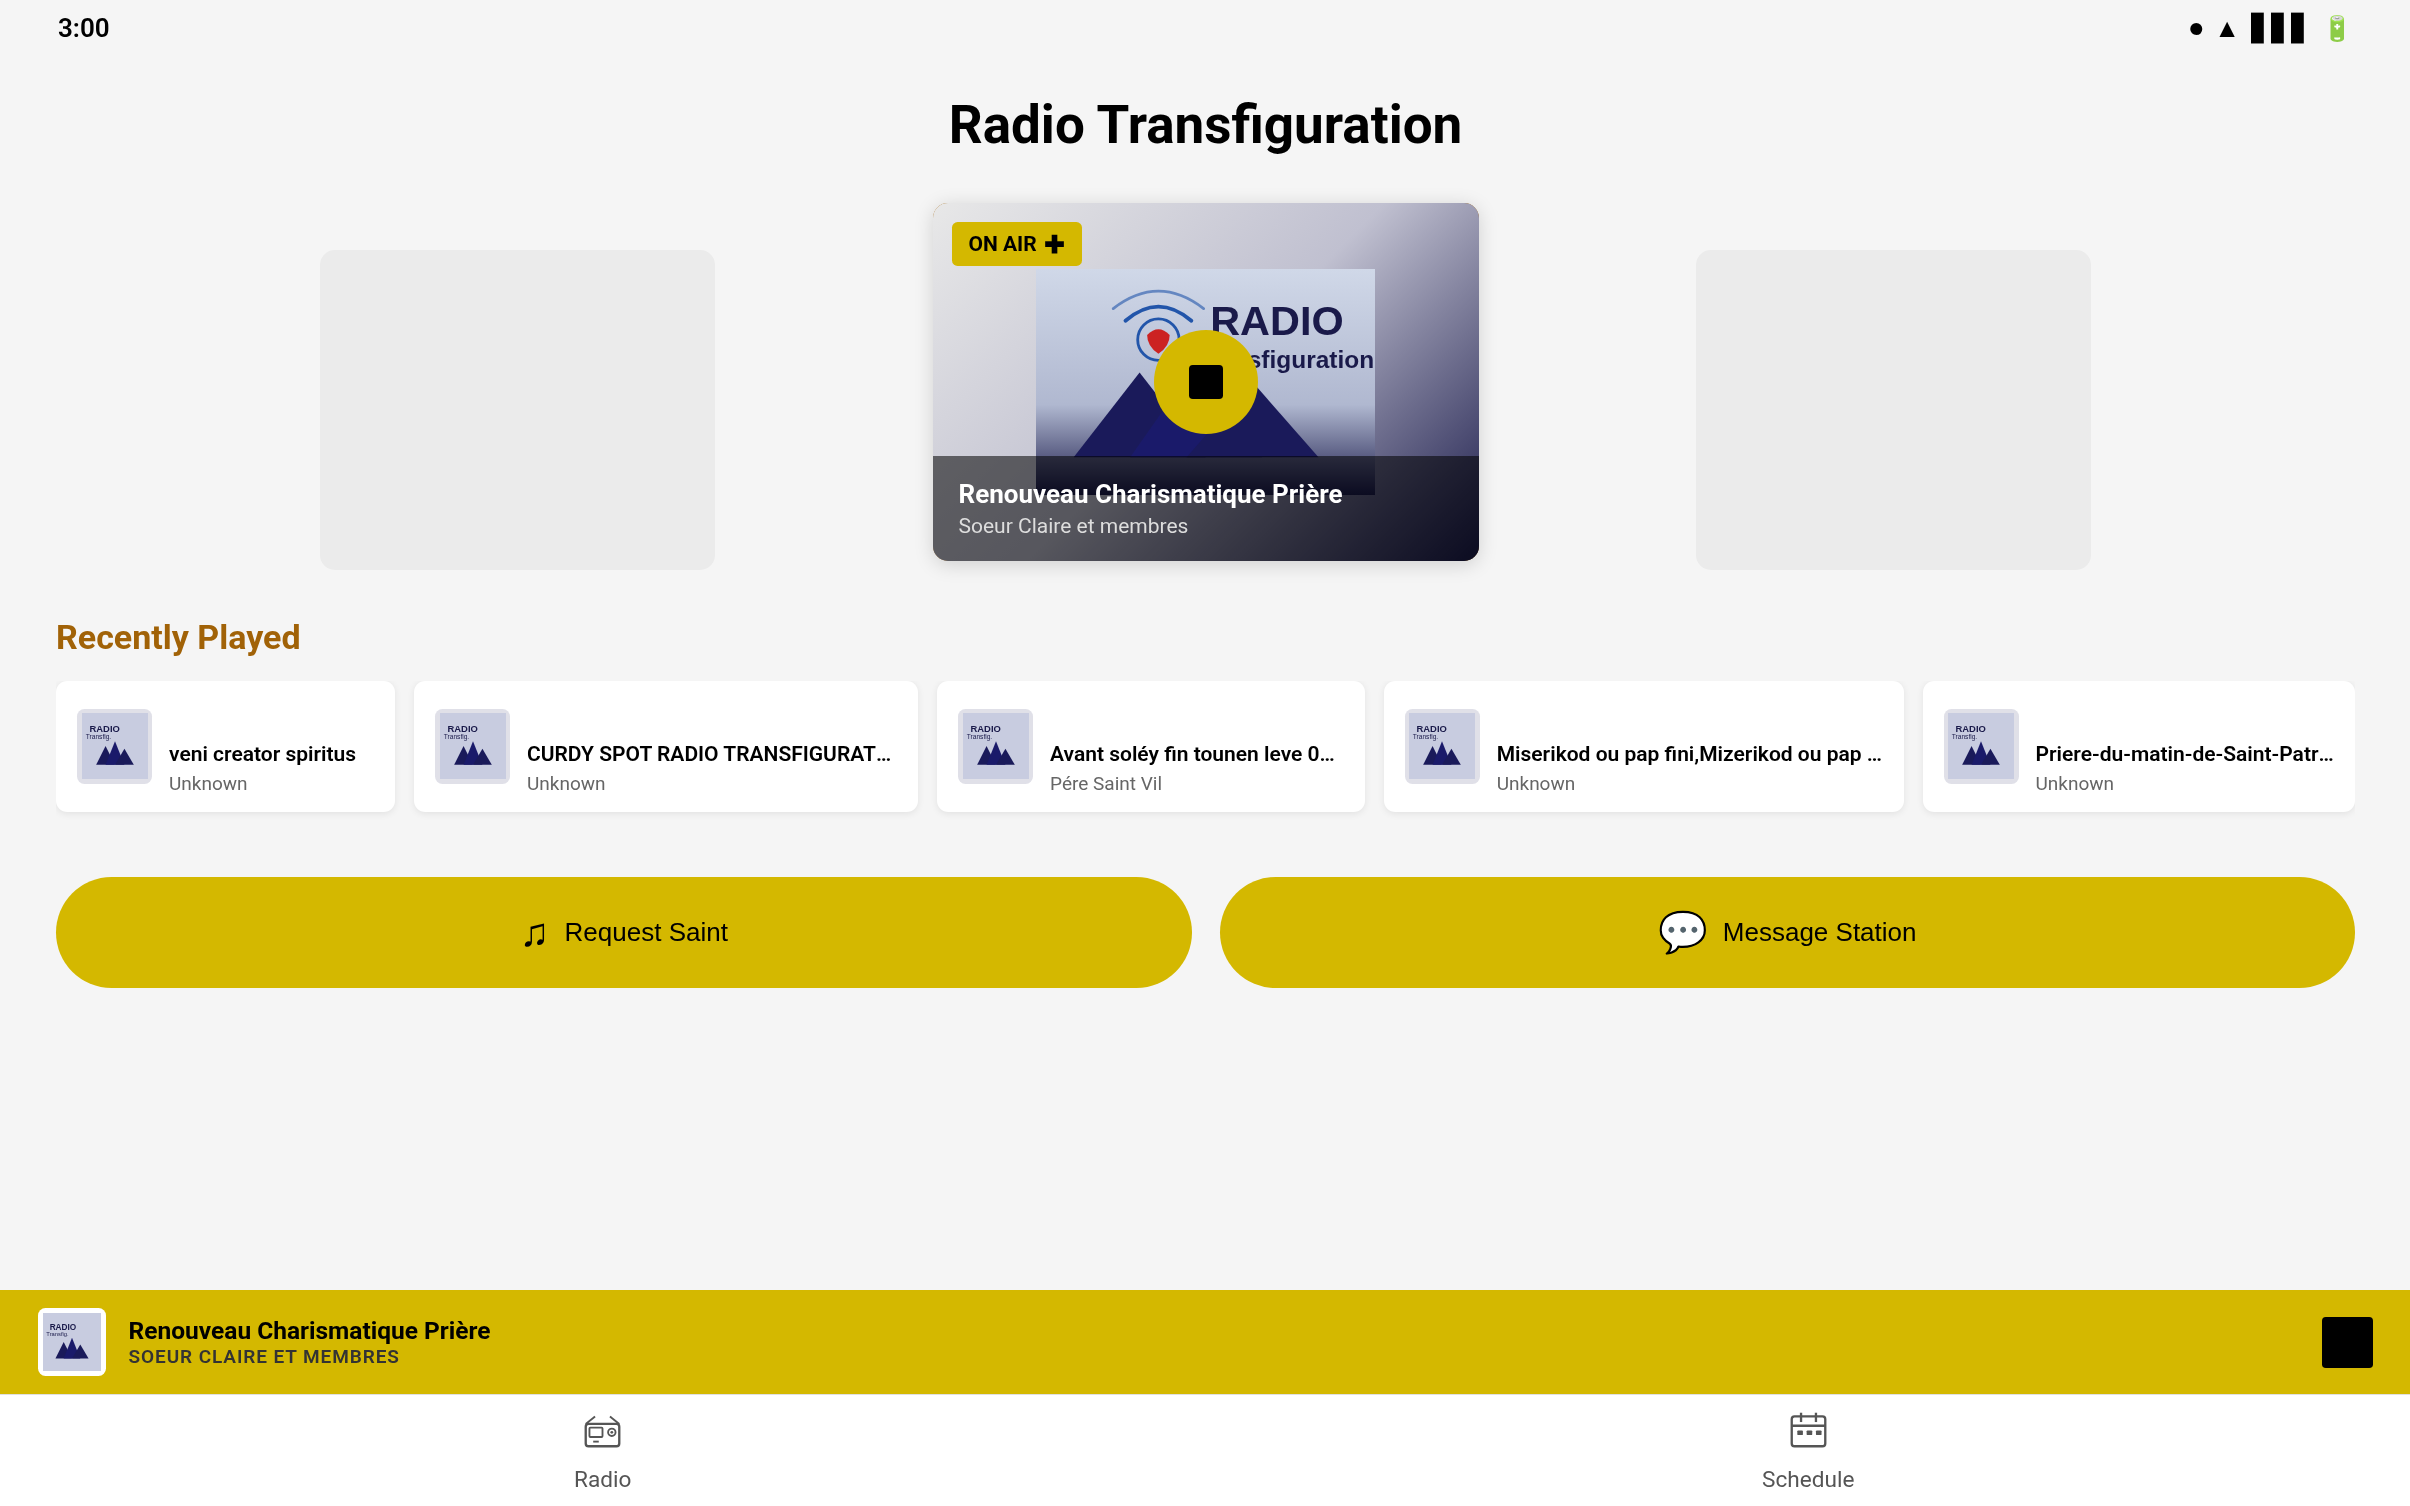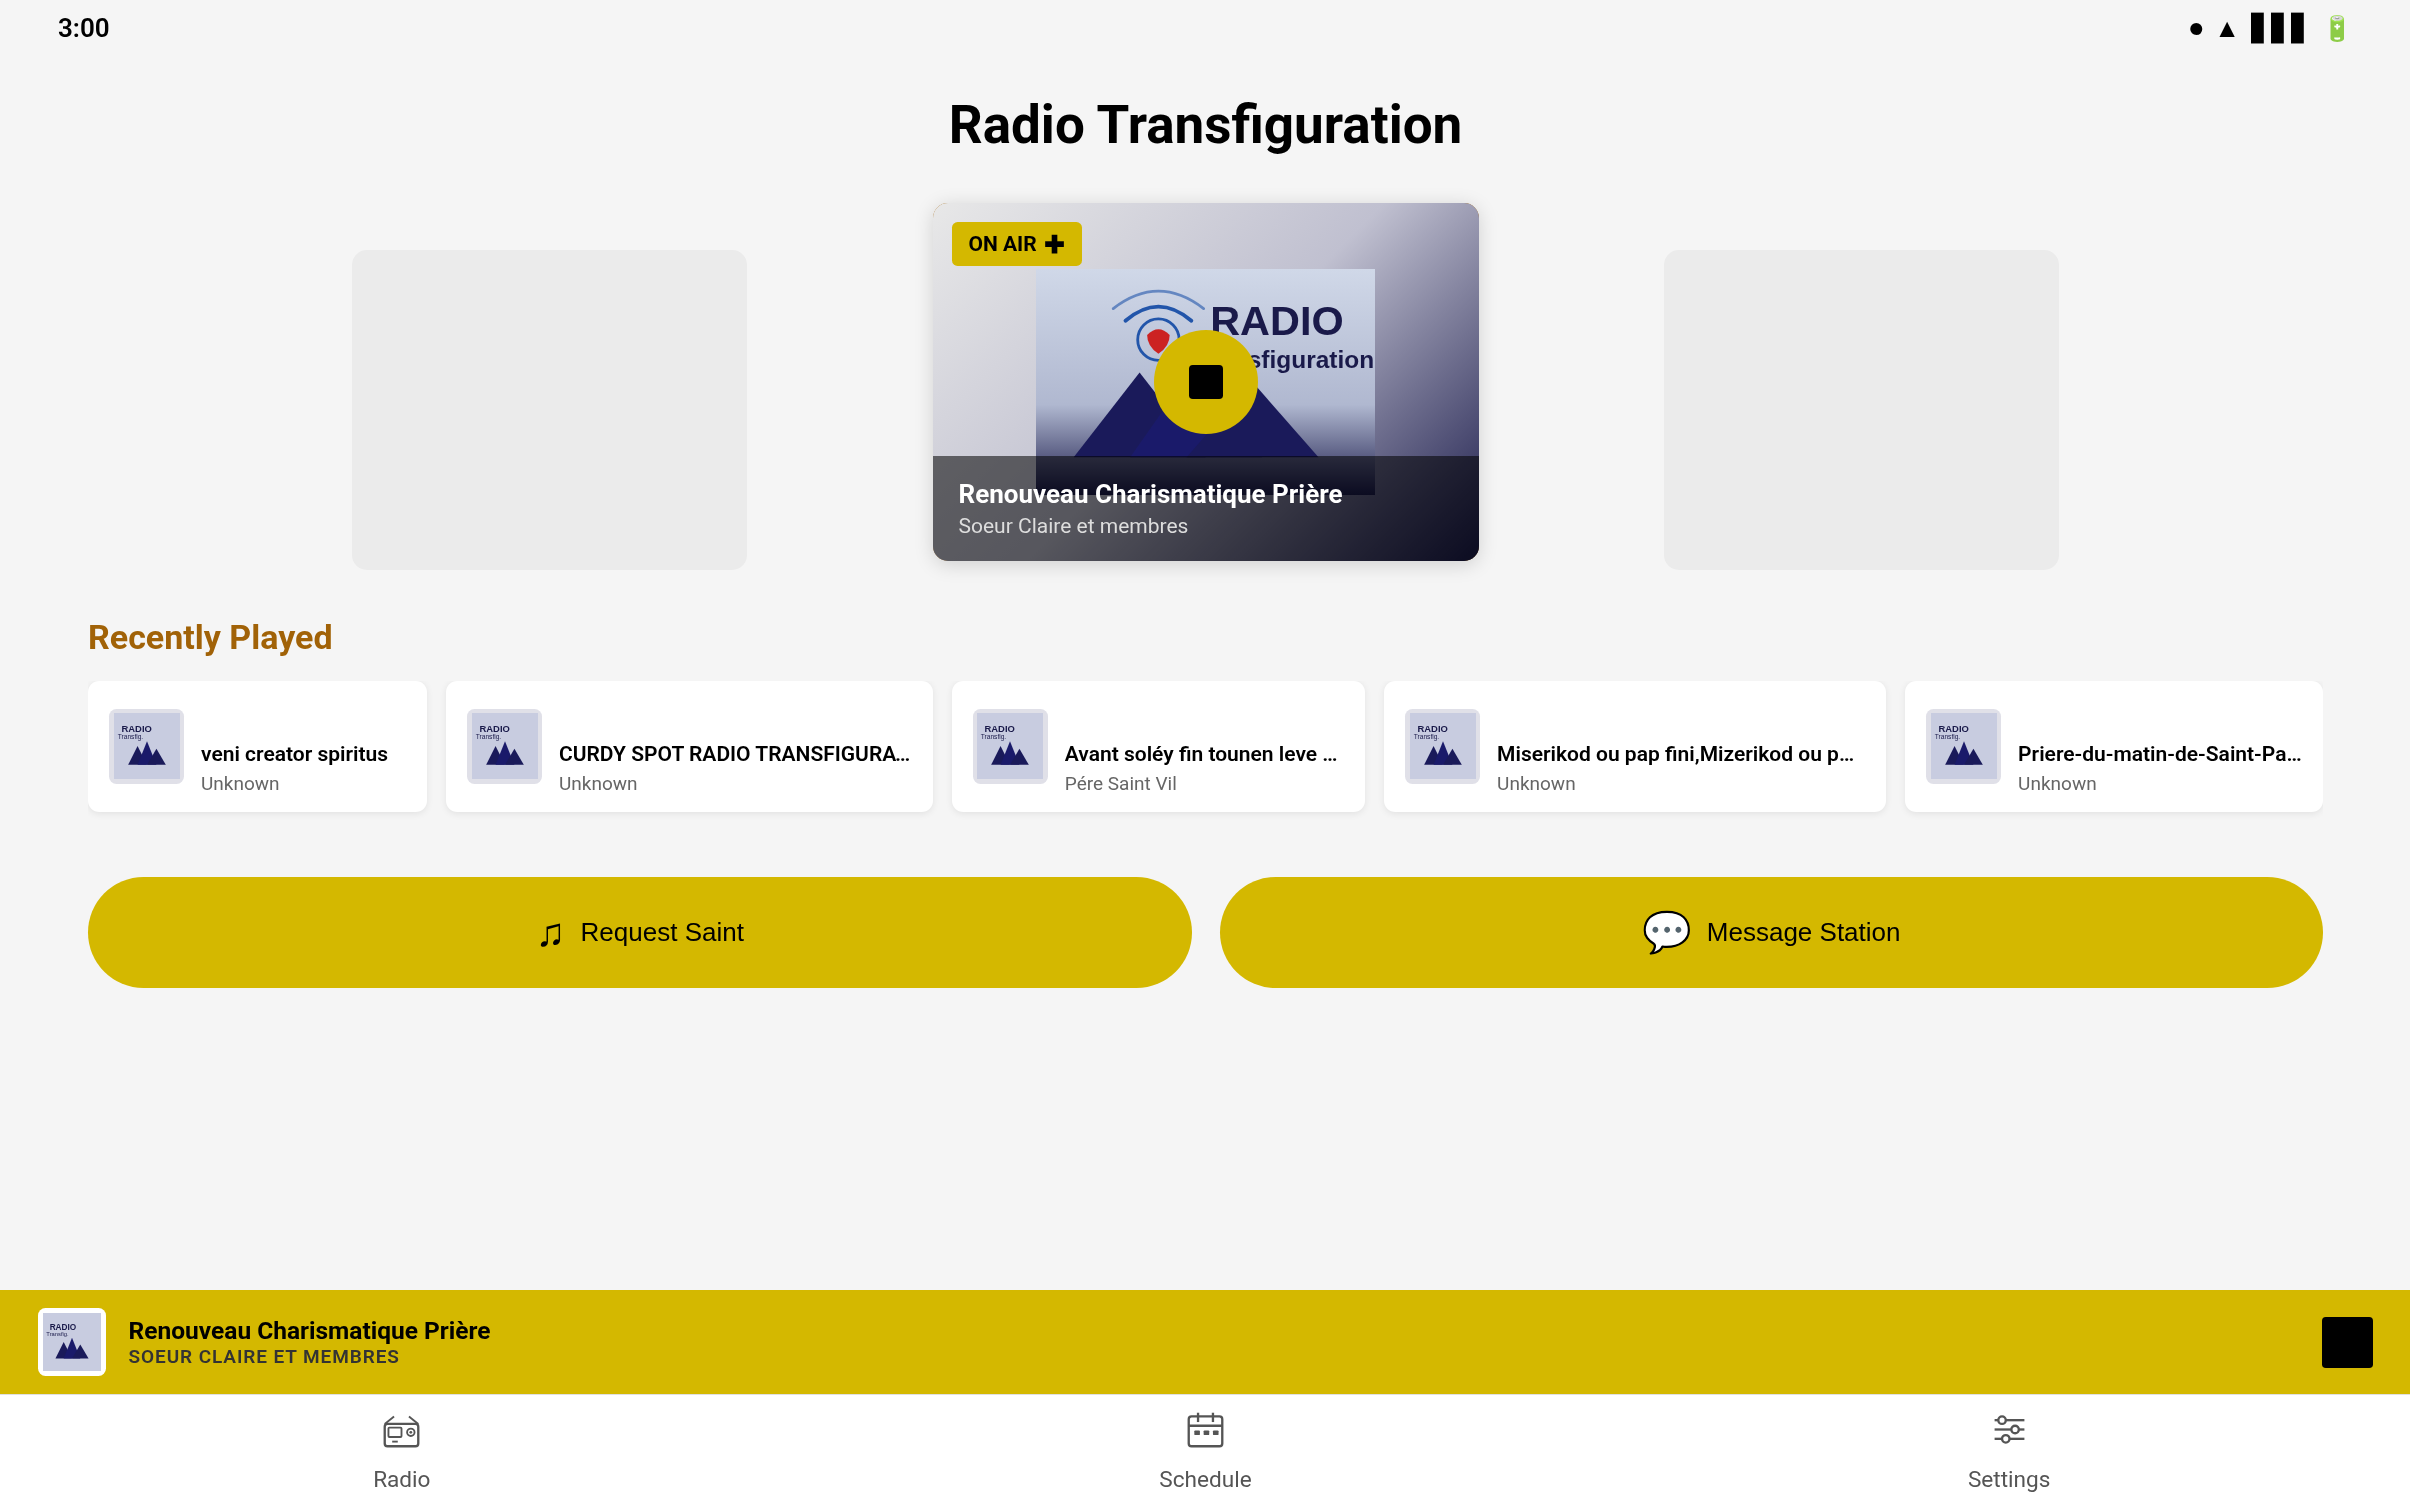"Radio Transfiguration" .main-content { padding: 38px 88px -> 38px 56px }
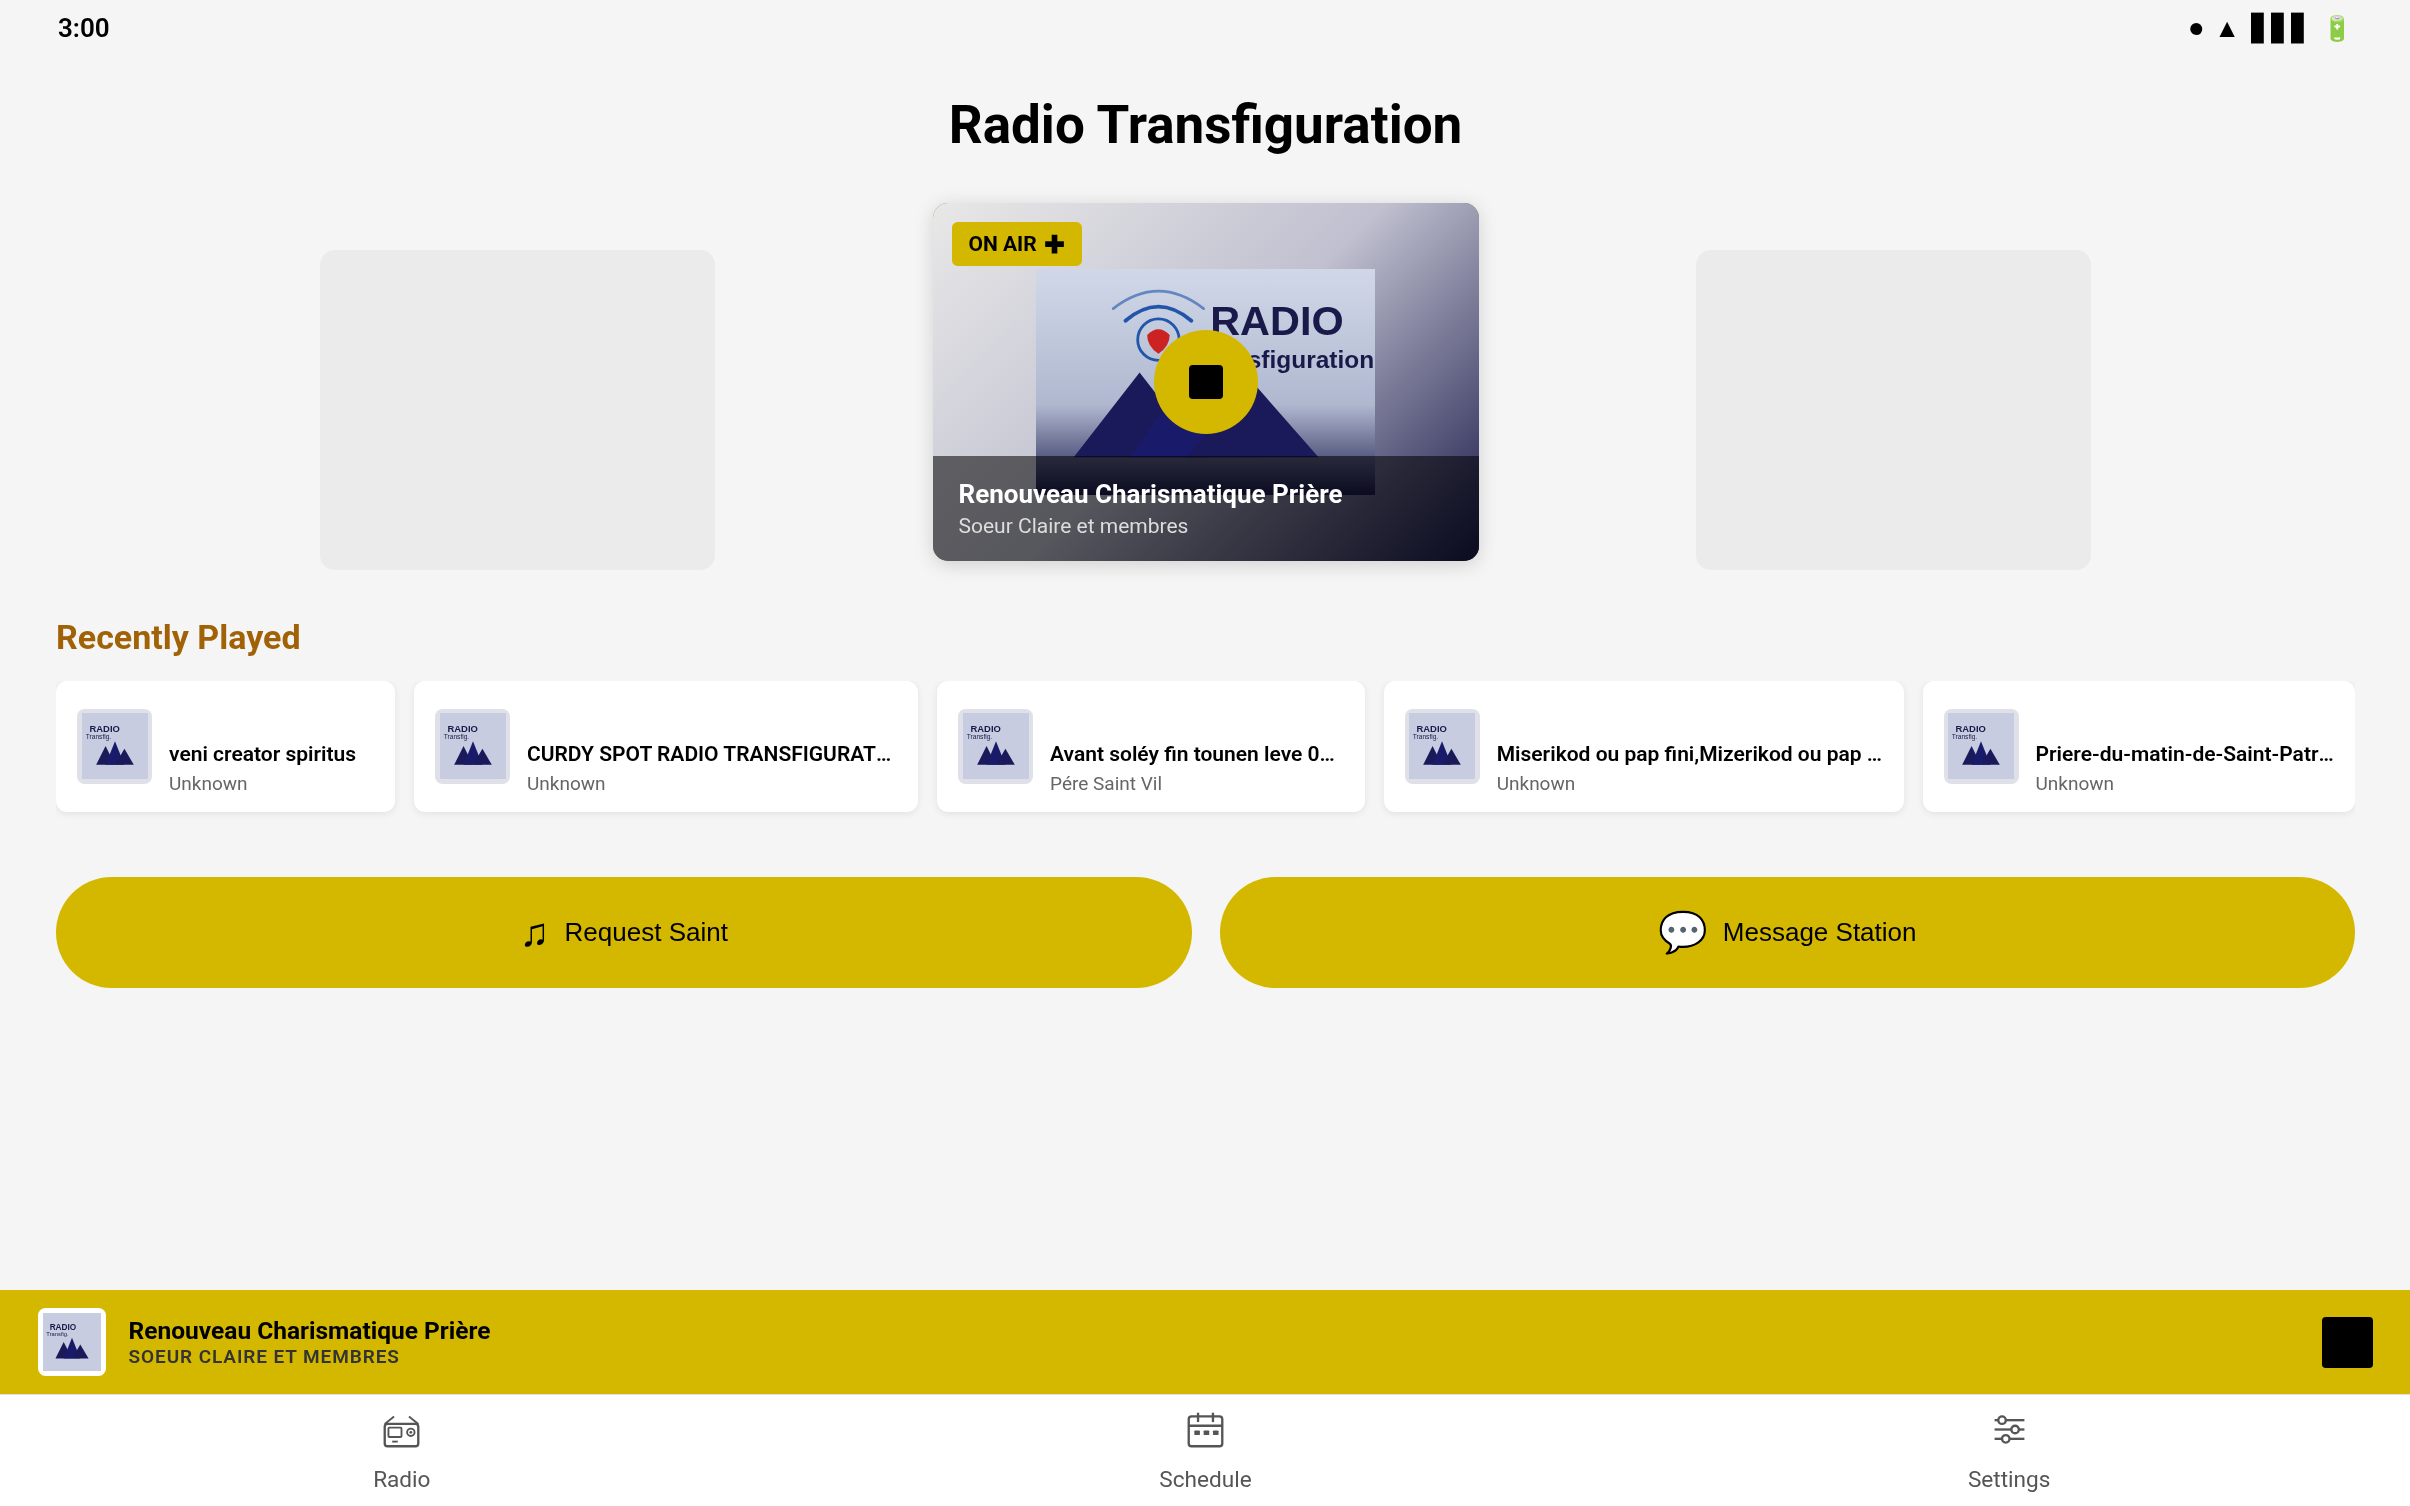"Settings" div.nav-item { html: <div> <span> <svg> <line></line> <circle></circle> <line></line> <circle></circle> <line></line> <circle></circle> </svg> </span> <span>Settings</span> </div> -> none }
